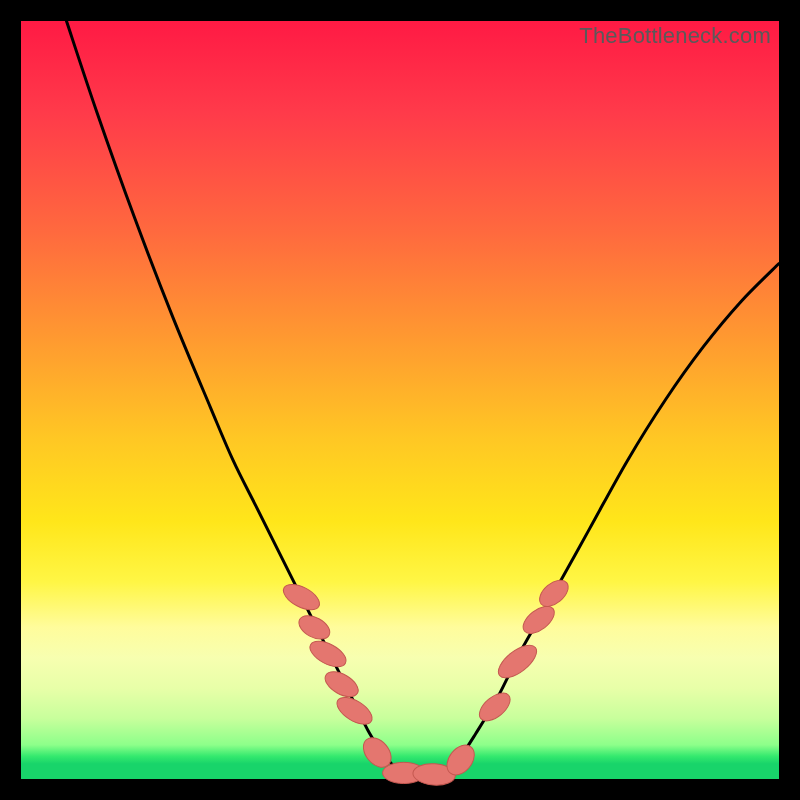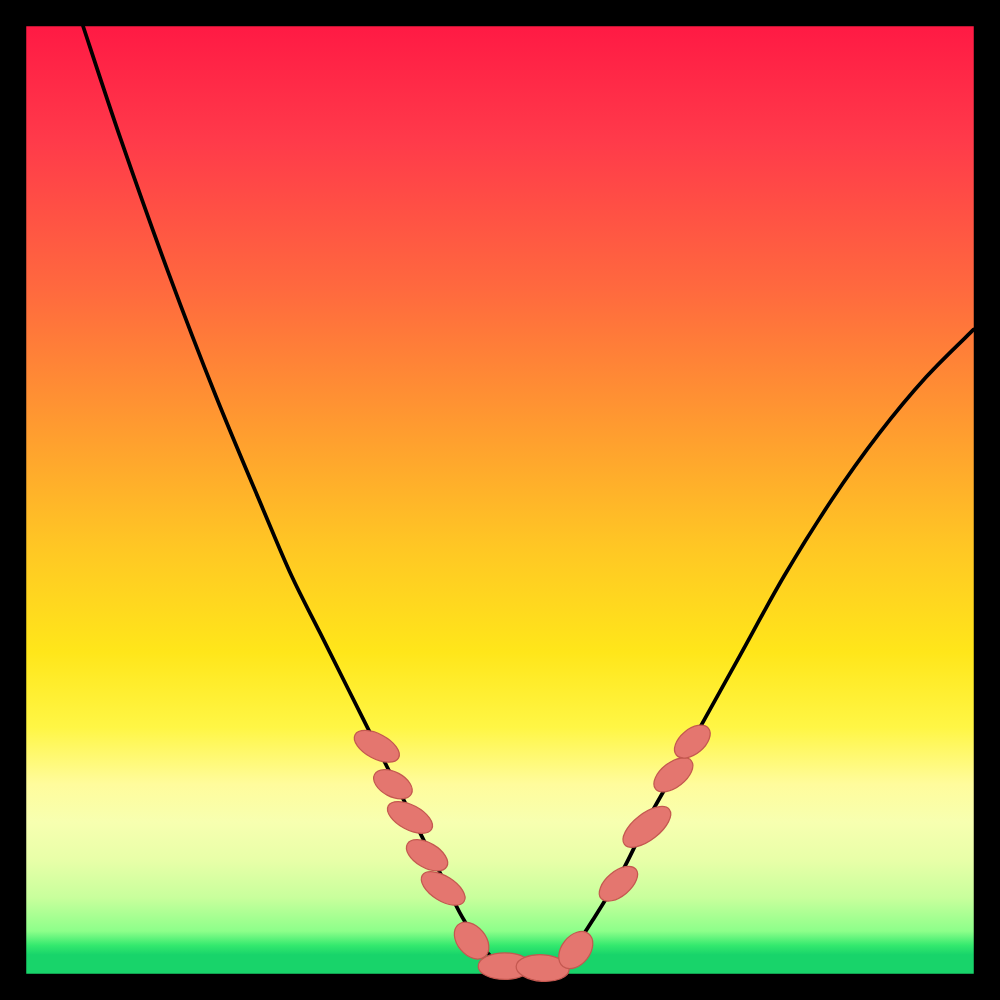"TheBottleneck.com" div.watermark { html: none -> <div>TheBottleneck.com</div> }
